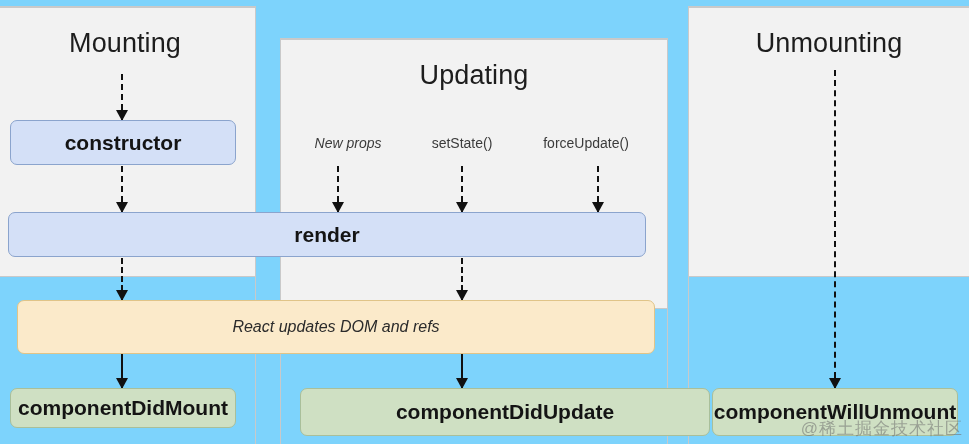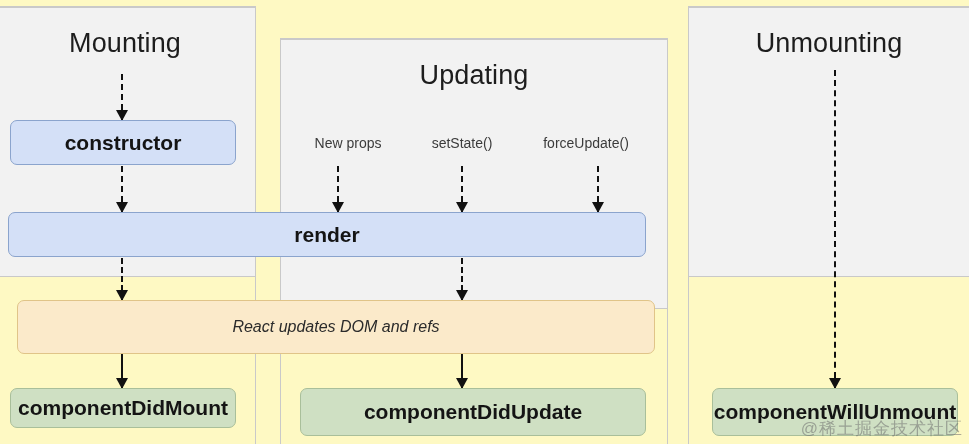"Mounting" #stage { background: #fef9c3 -> #7dd3fc }
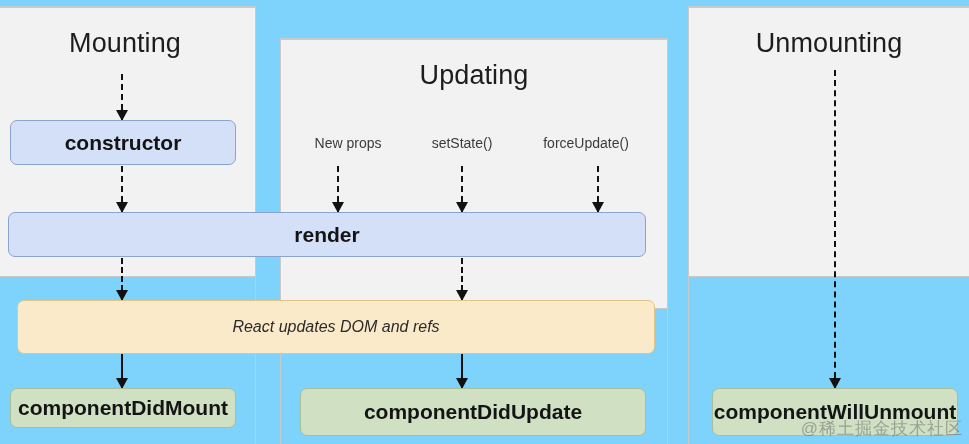"New props" .trigger-label.italic { font-style: none -> italic }
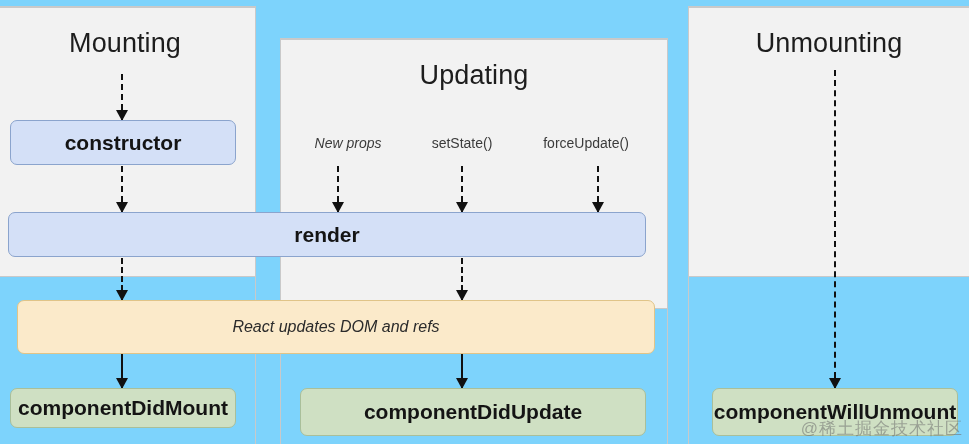"componentDidUpdate" .node.cdu-box { width: 346px -> 410px }
